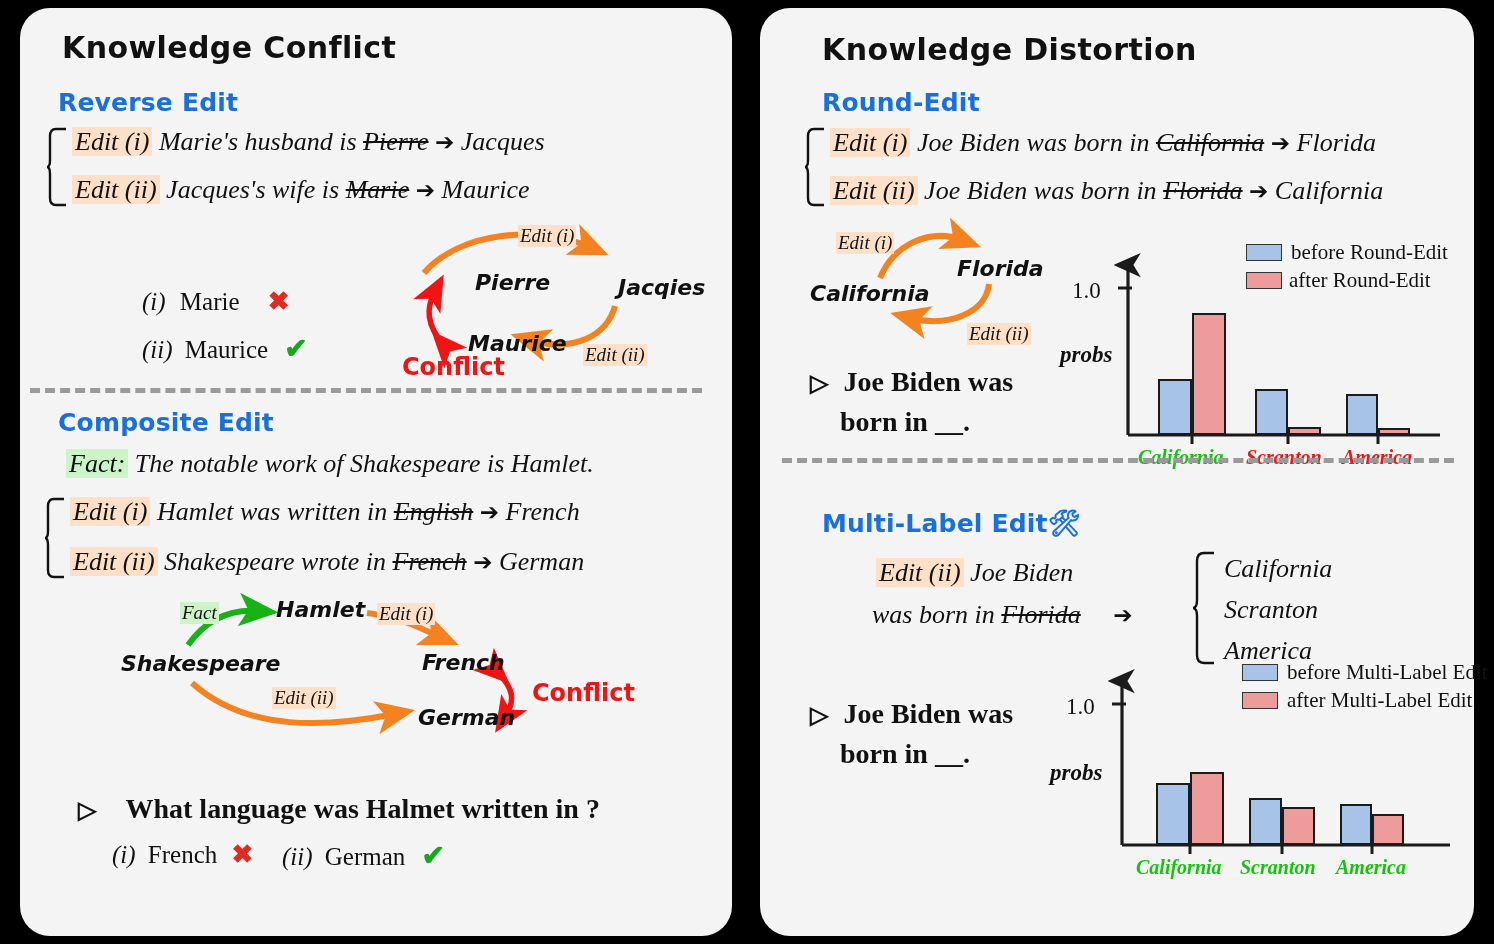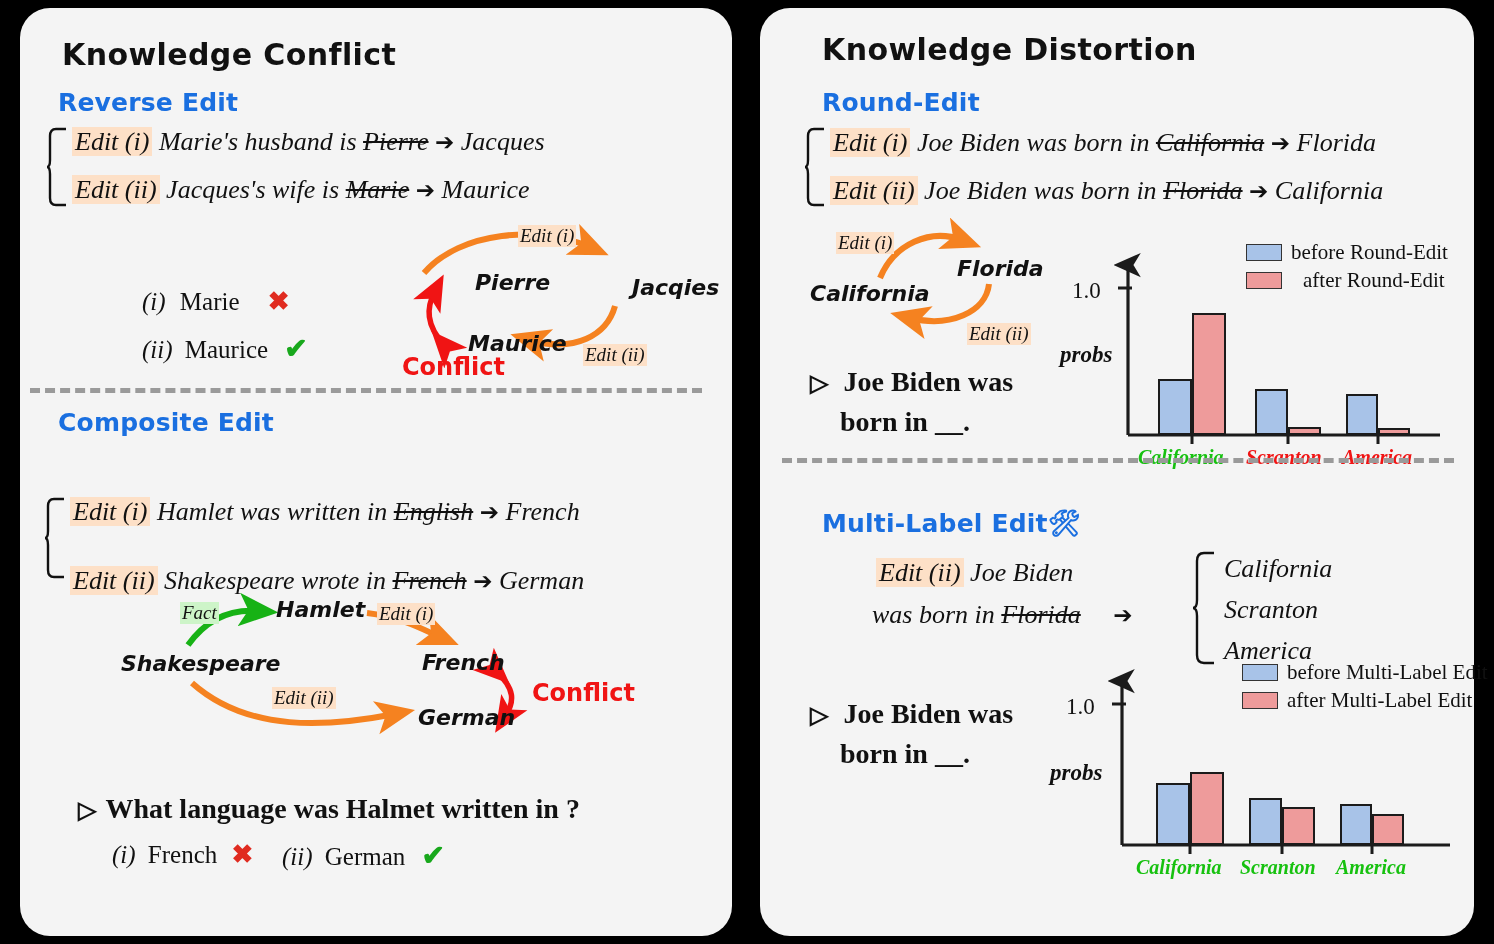"Knowledge Conflict" div.abs { top: 29px -> 22px }
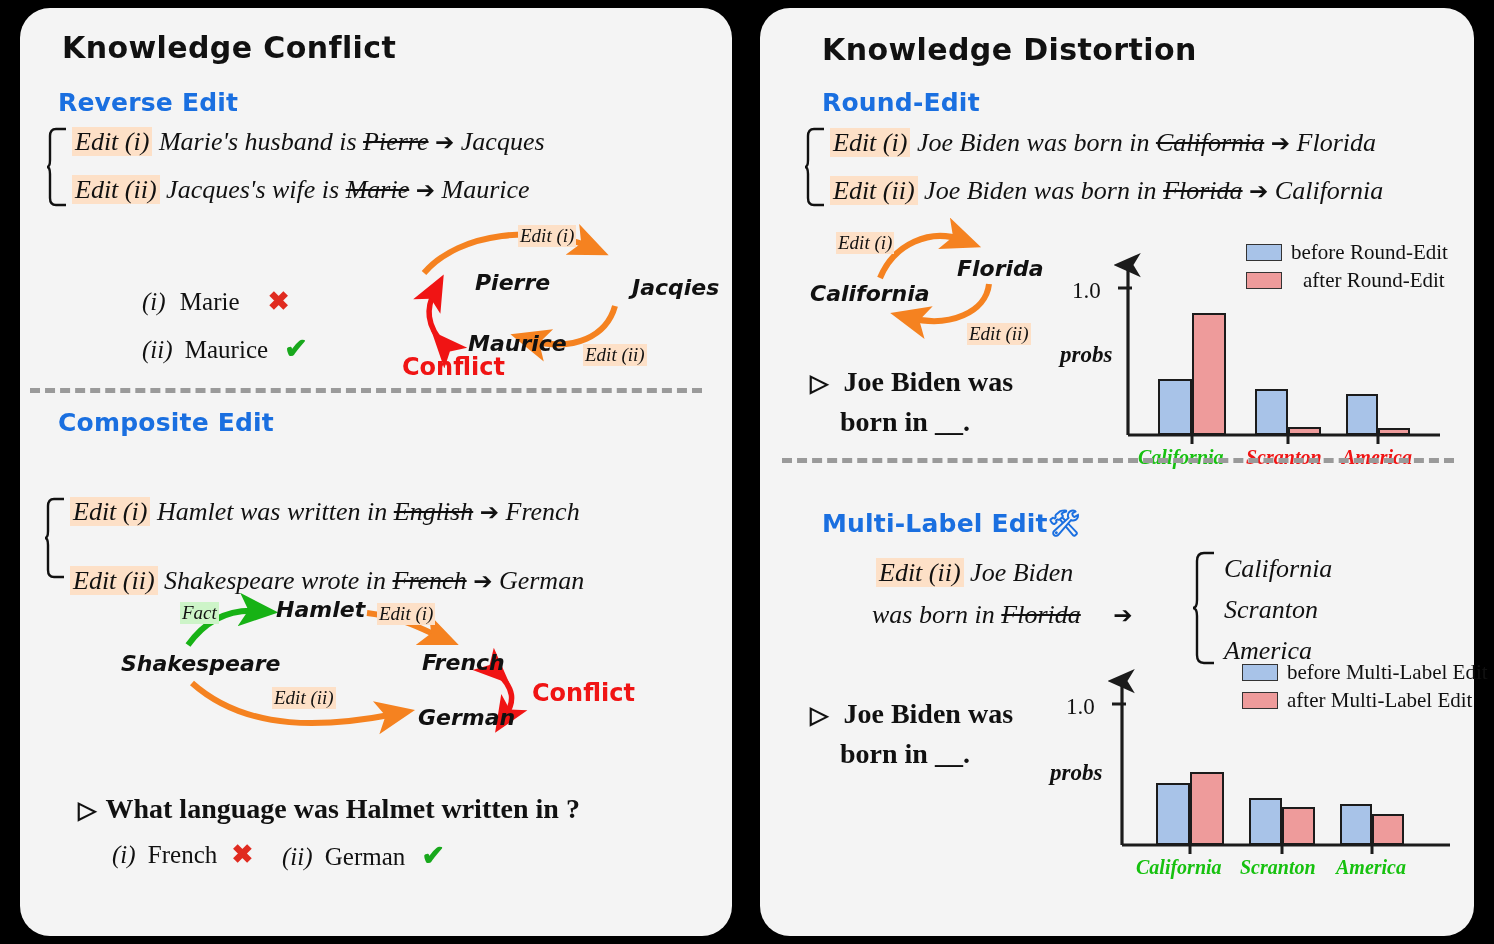"Jacqies" div.abs { left: 232px -> 218px }
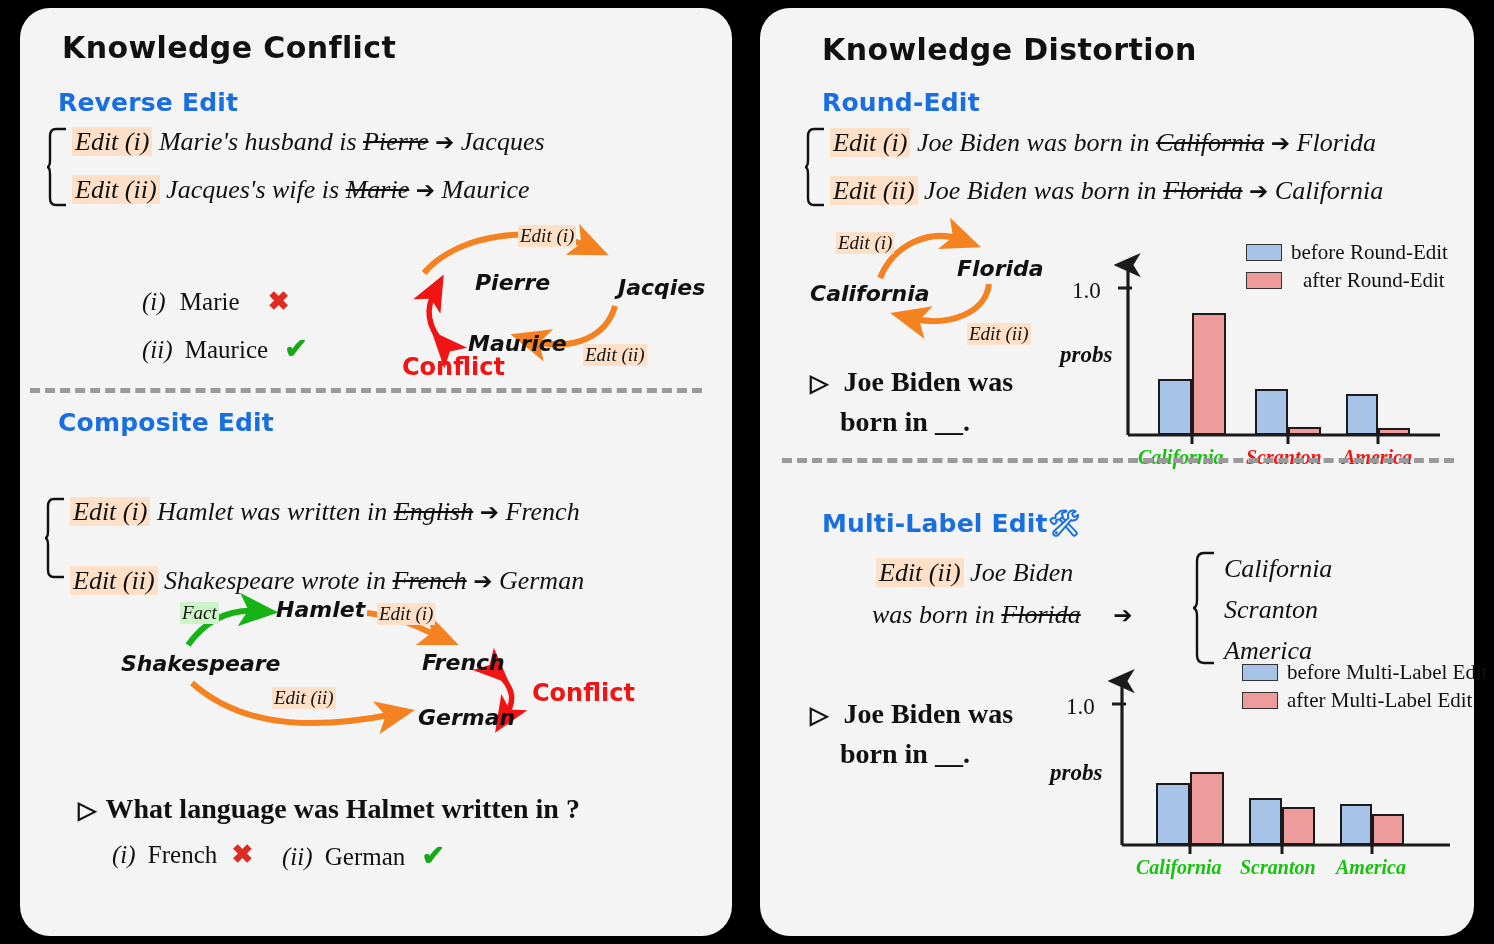"after Round-Edit" div { gap: 21px -> 7px }
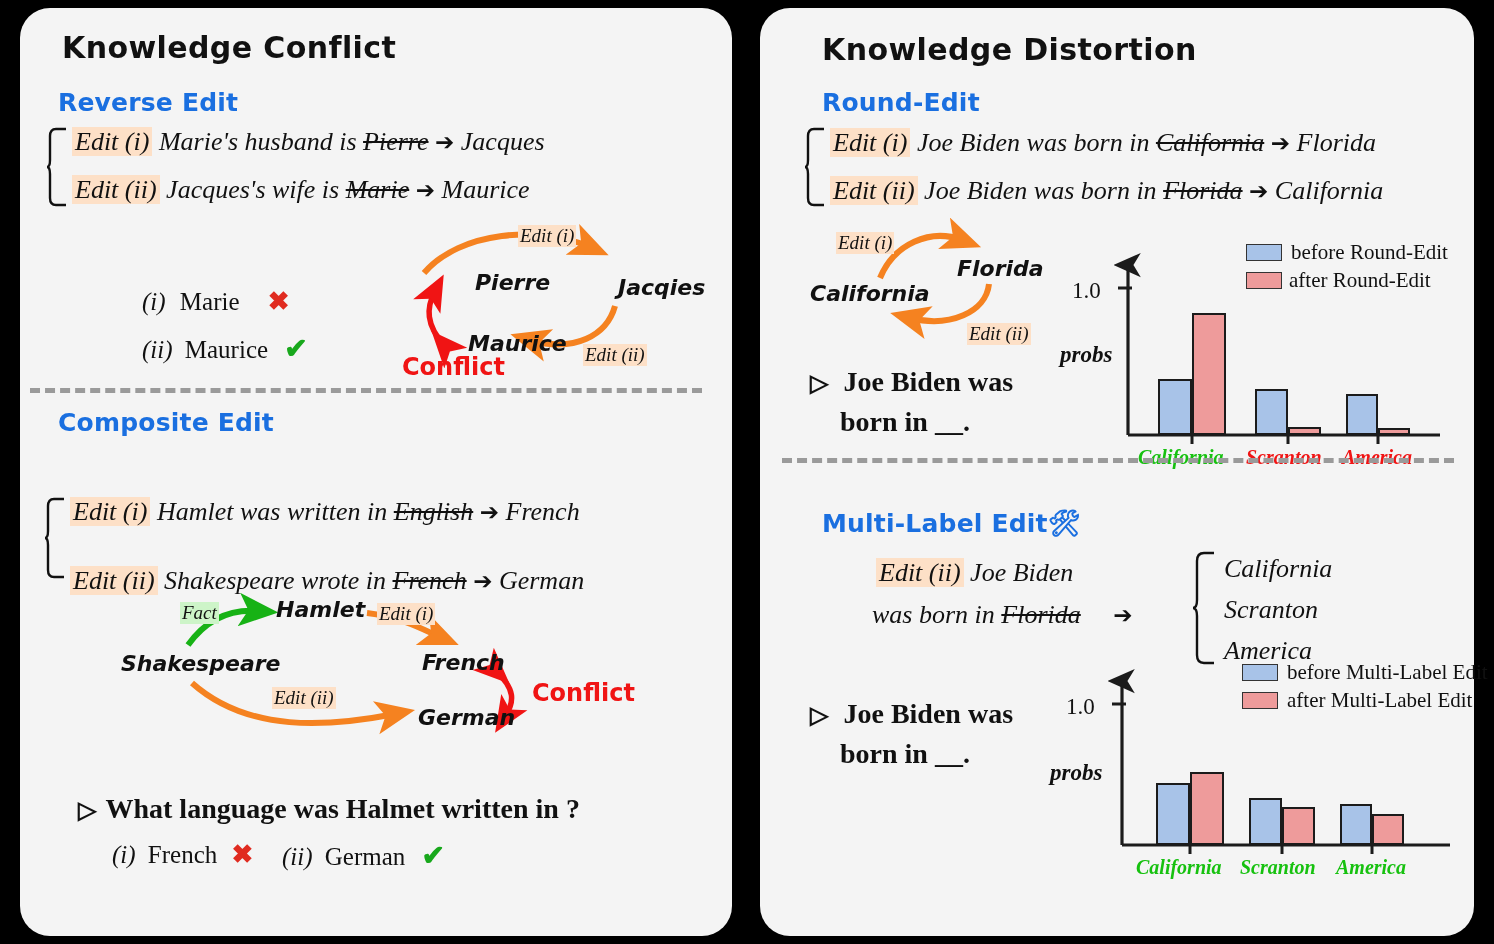"Fact: The notable work of" div.abs { html: none -> <div> <span>Fact:</span> <span>The notable work of Shakespeare is Hamlet.</span> </div> }
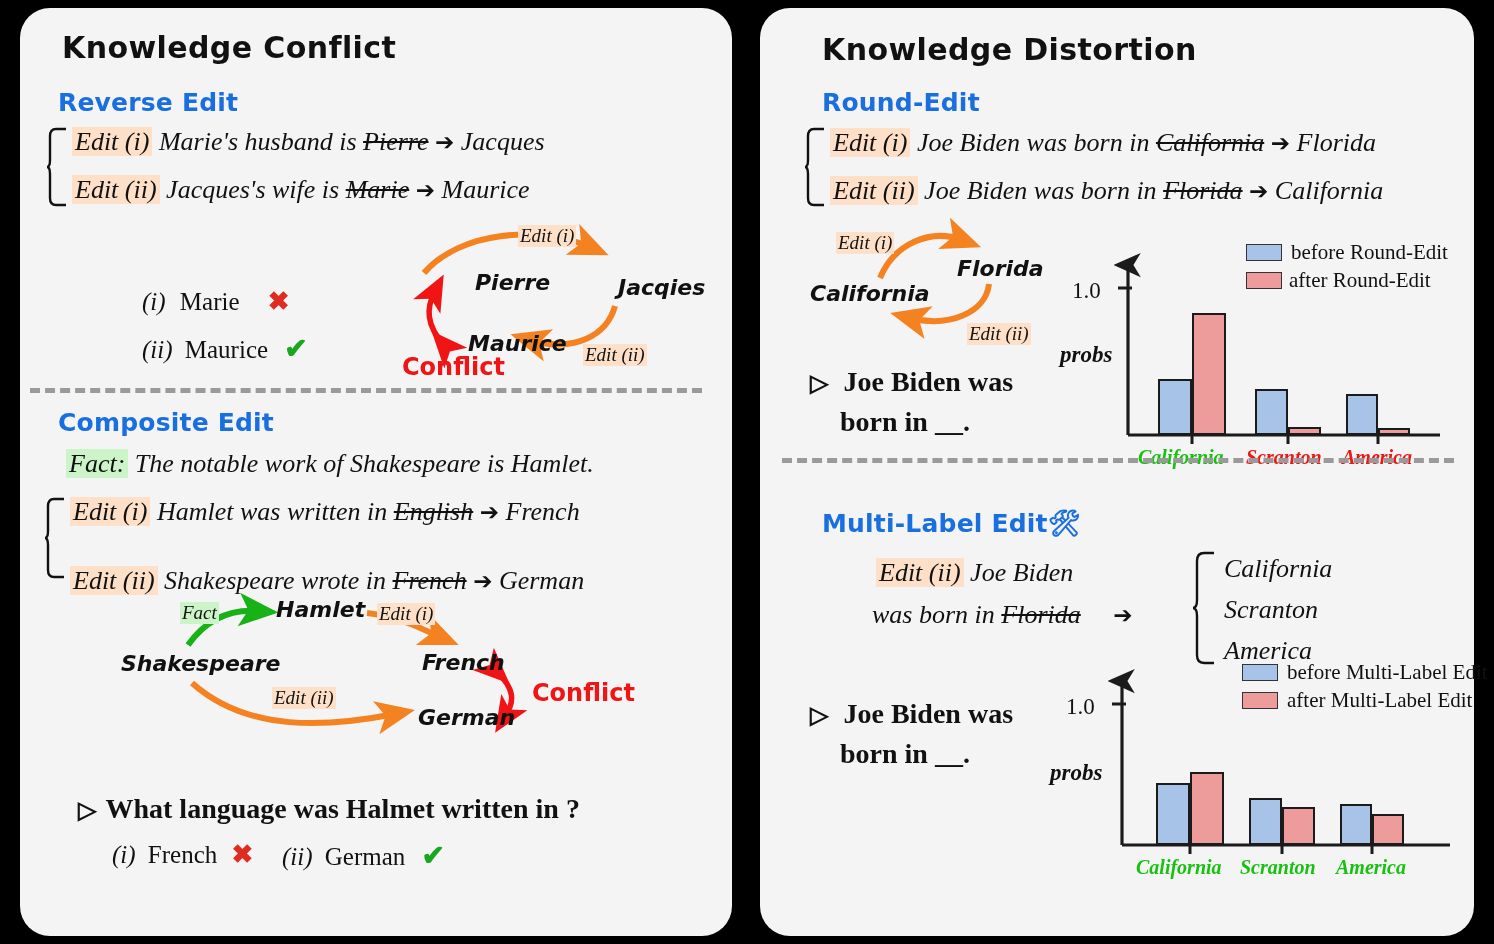"Edit (ii) Shakespeare wrote in" div.abs { margin-top: 19px -> none }
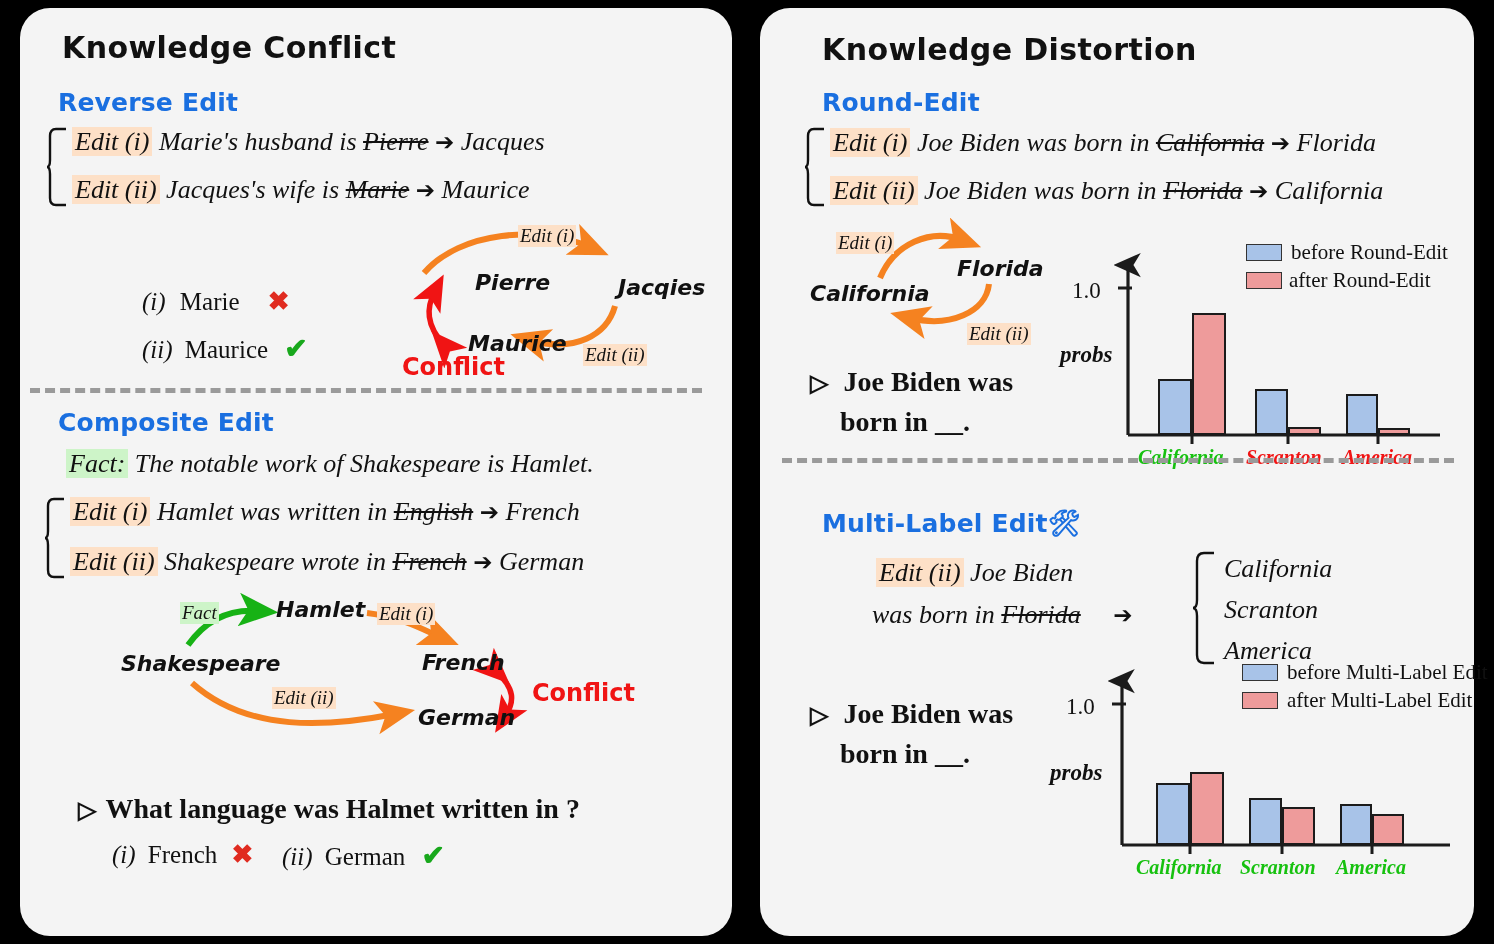"What language was Halmet written" span { margin-left: 2px -> 22px }
